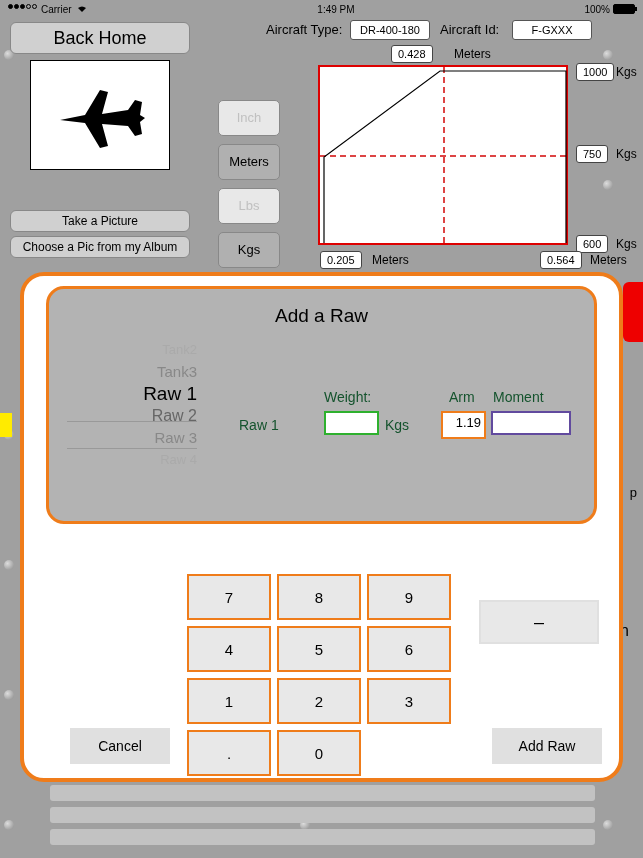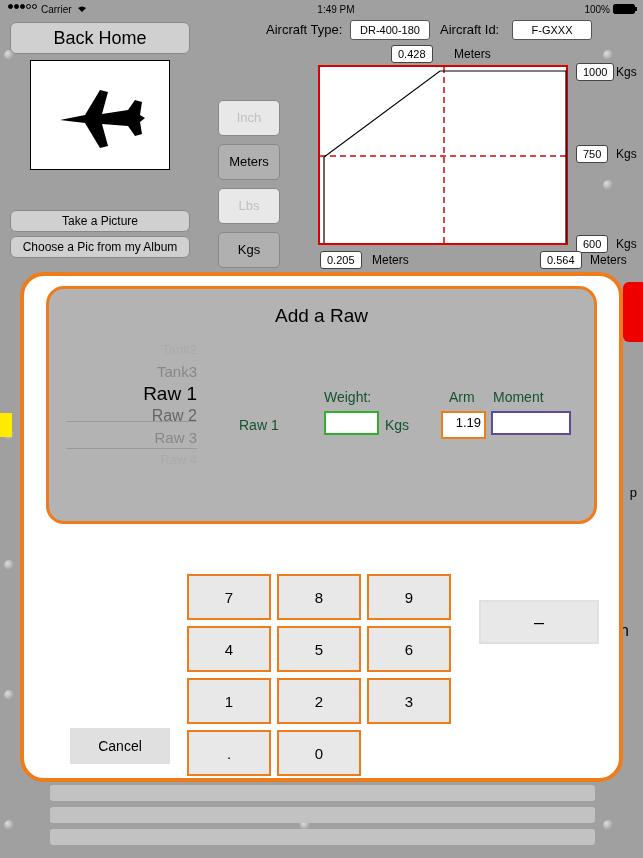"Add Raw" div.addraw-btn { html: none -> <div>Add Raw</div> }
